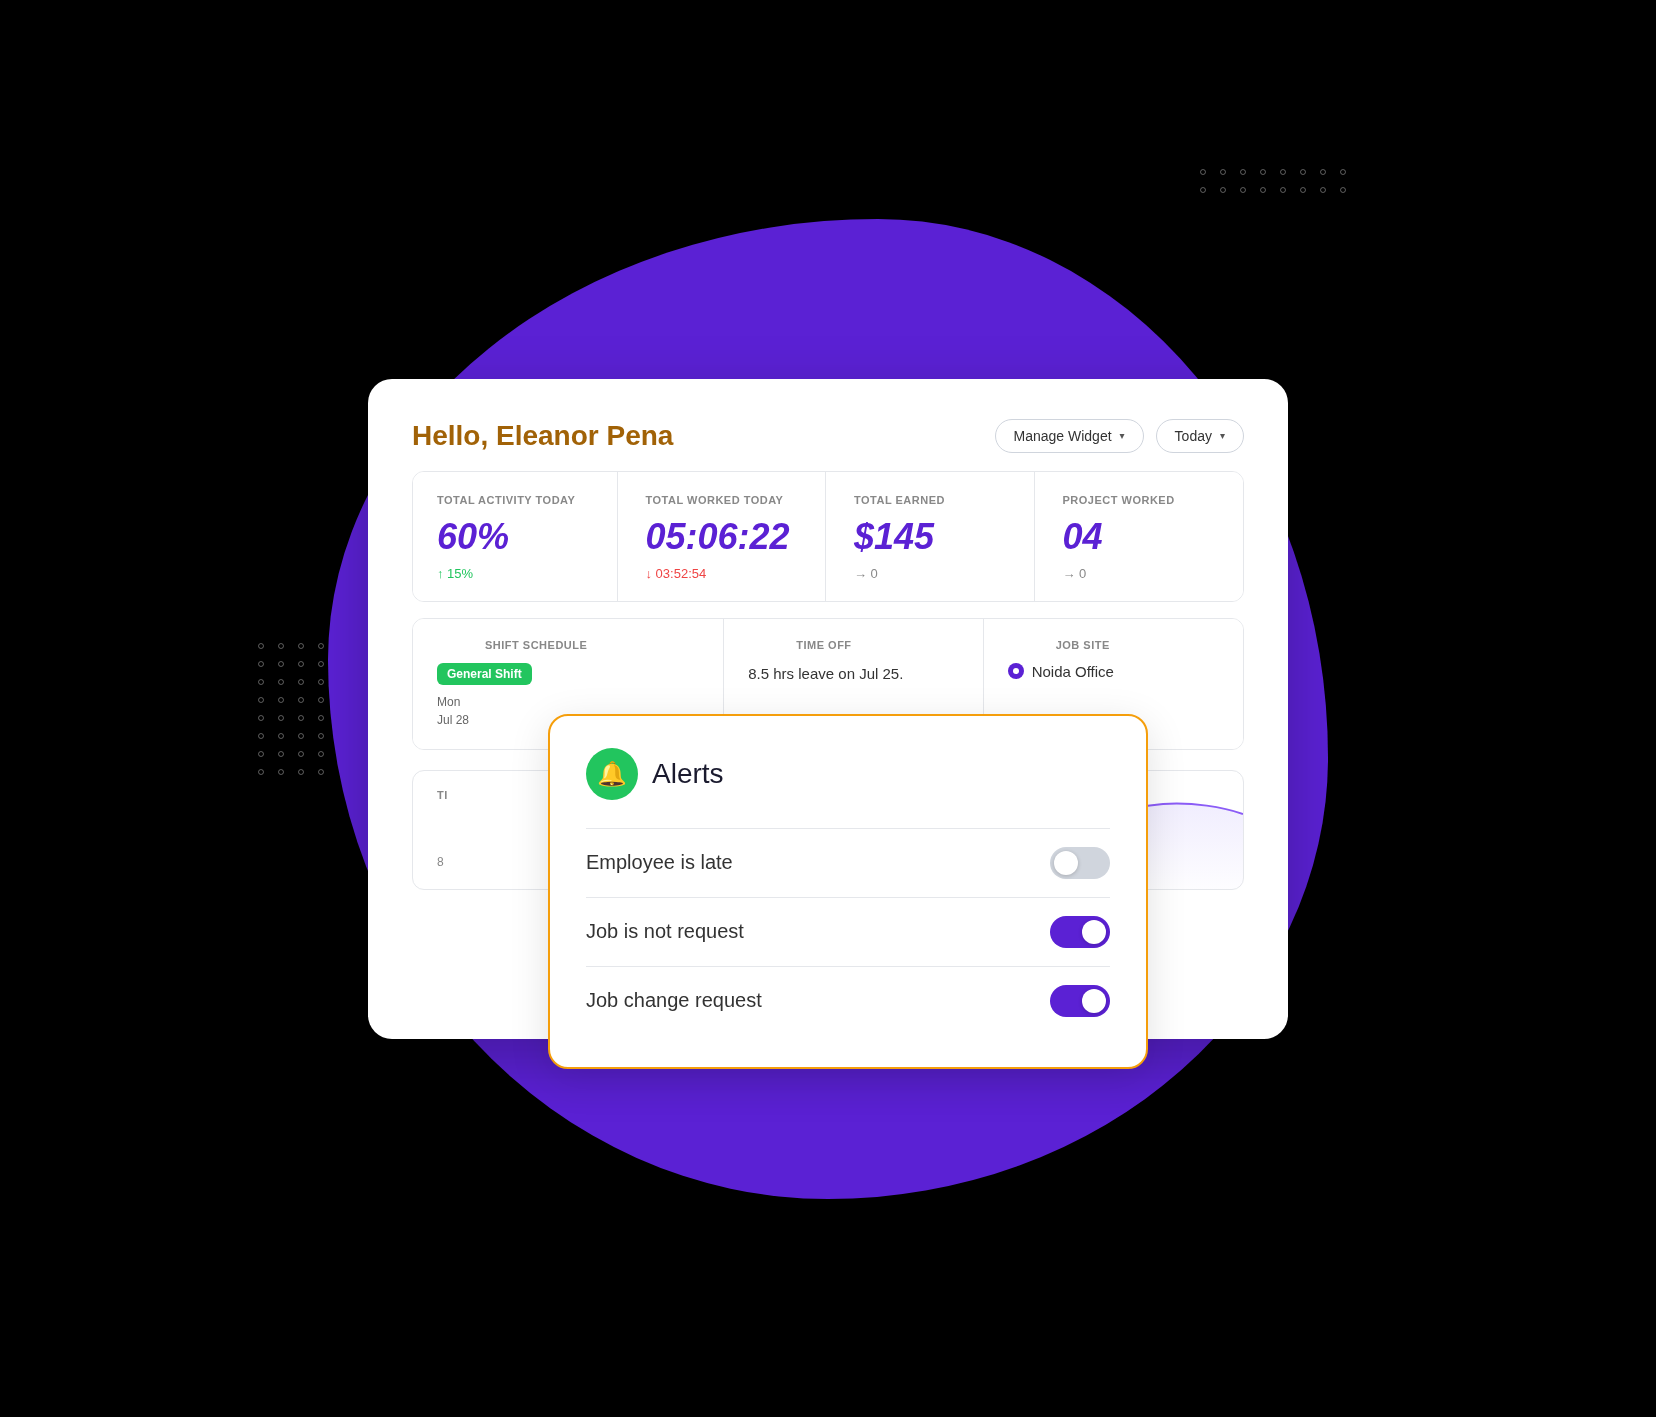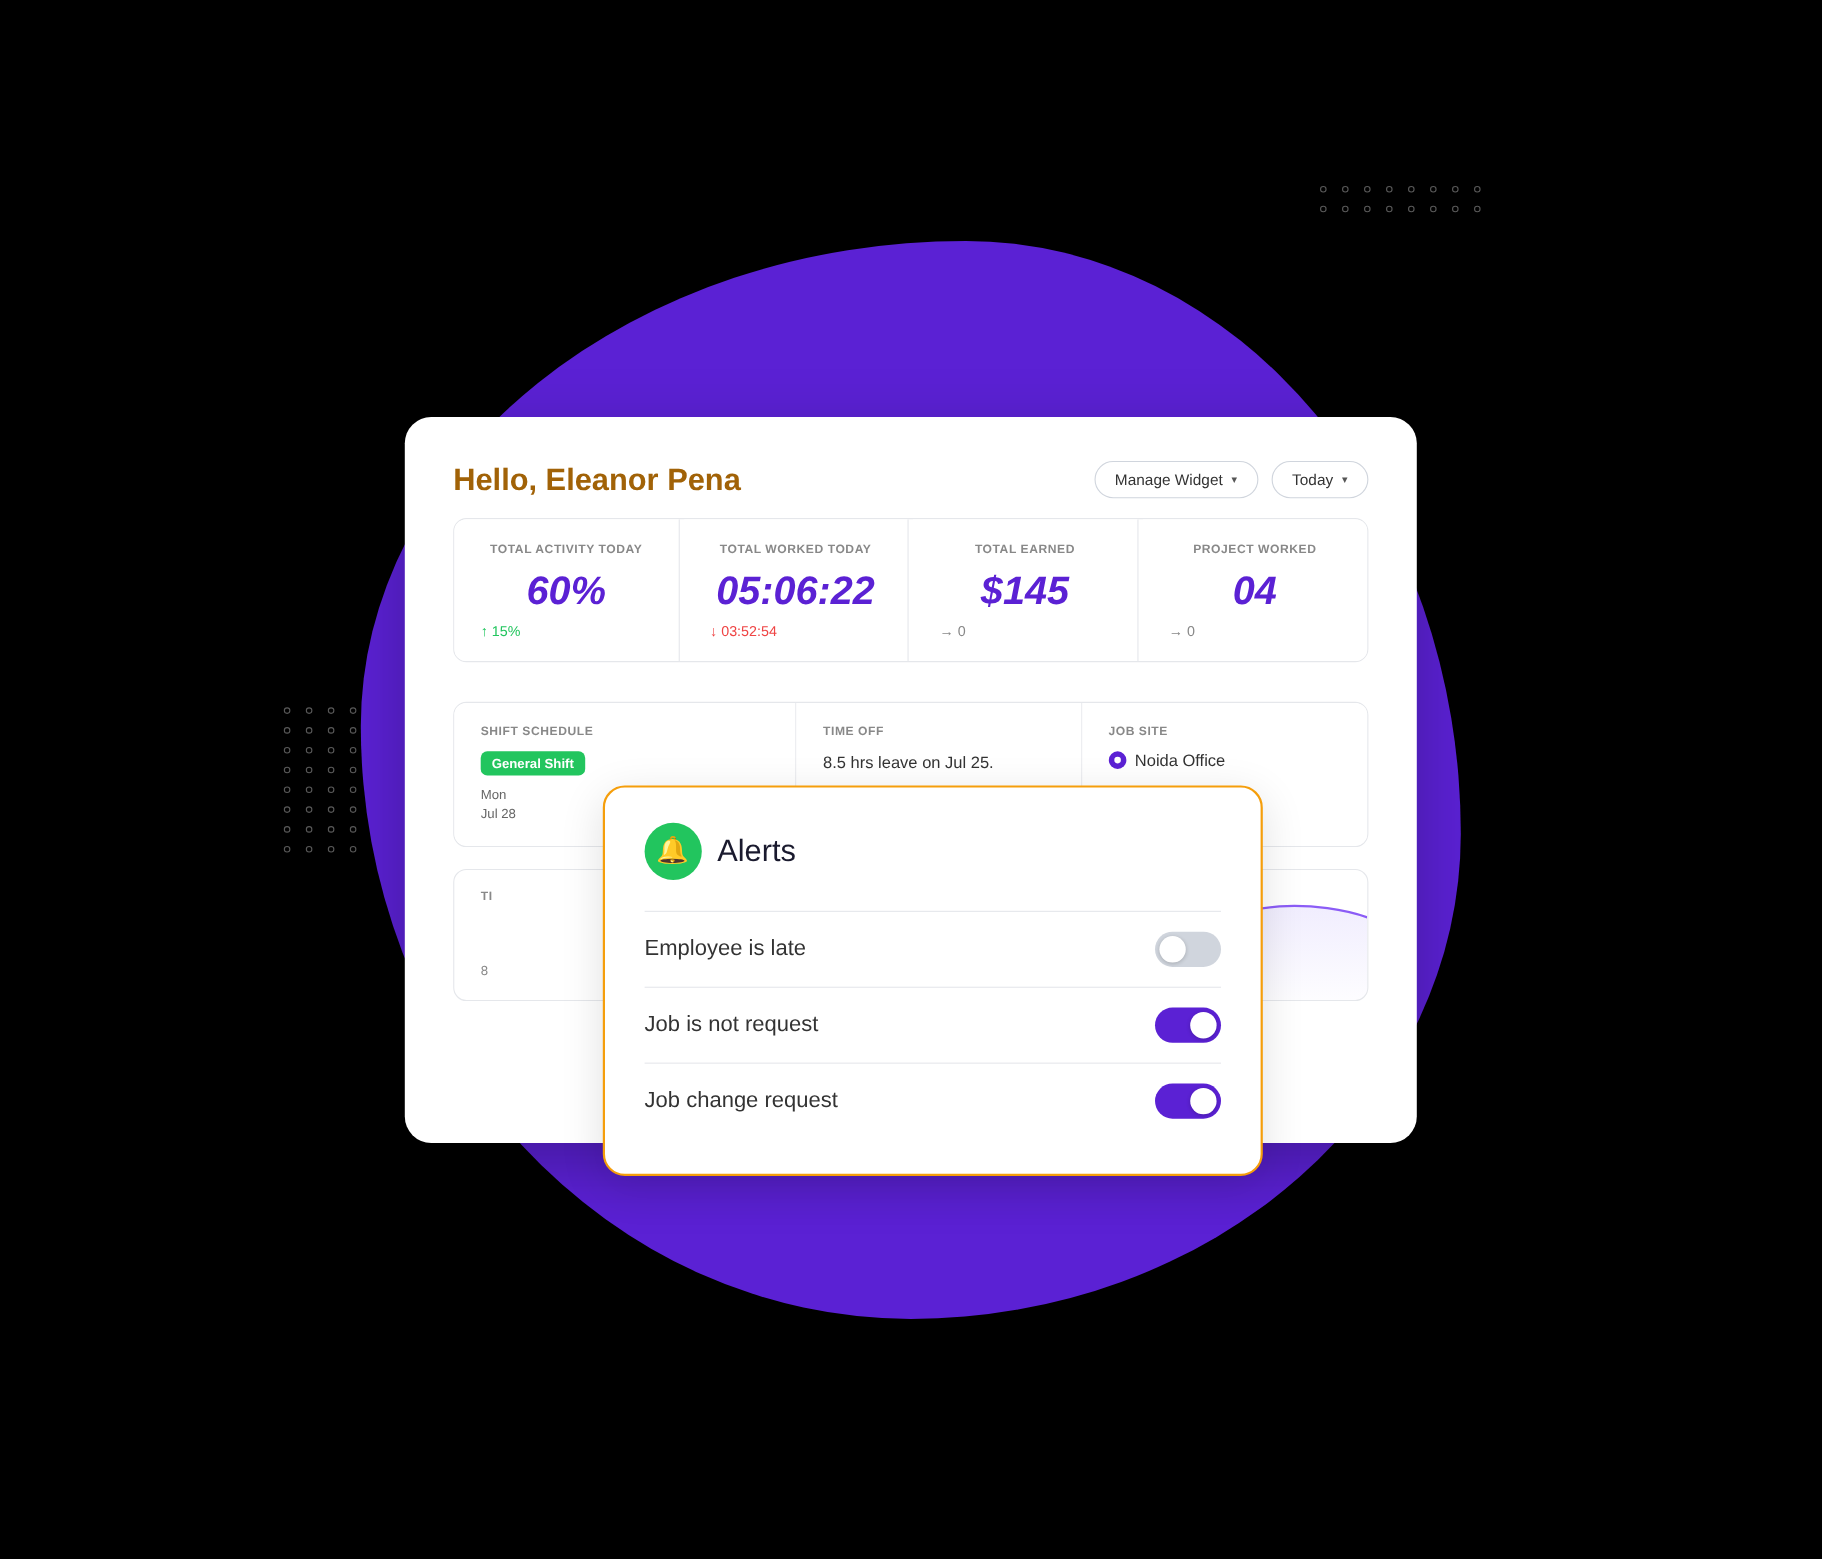"TOTAL ACTIVITY TODAY" .stats-grid { margin-bottom: 36px -> 16px; text-align: center -> none }
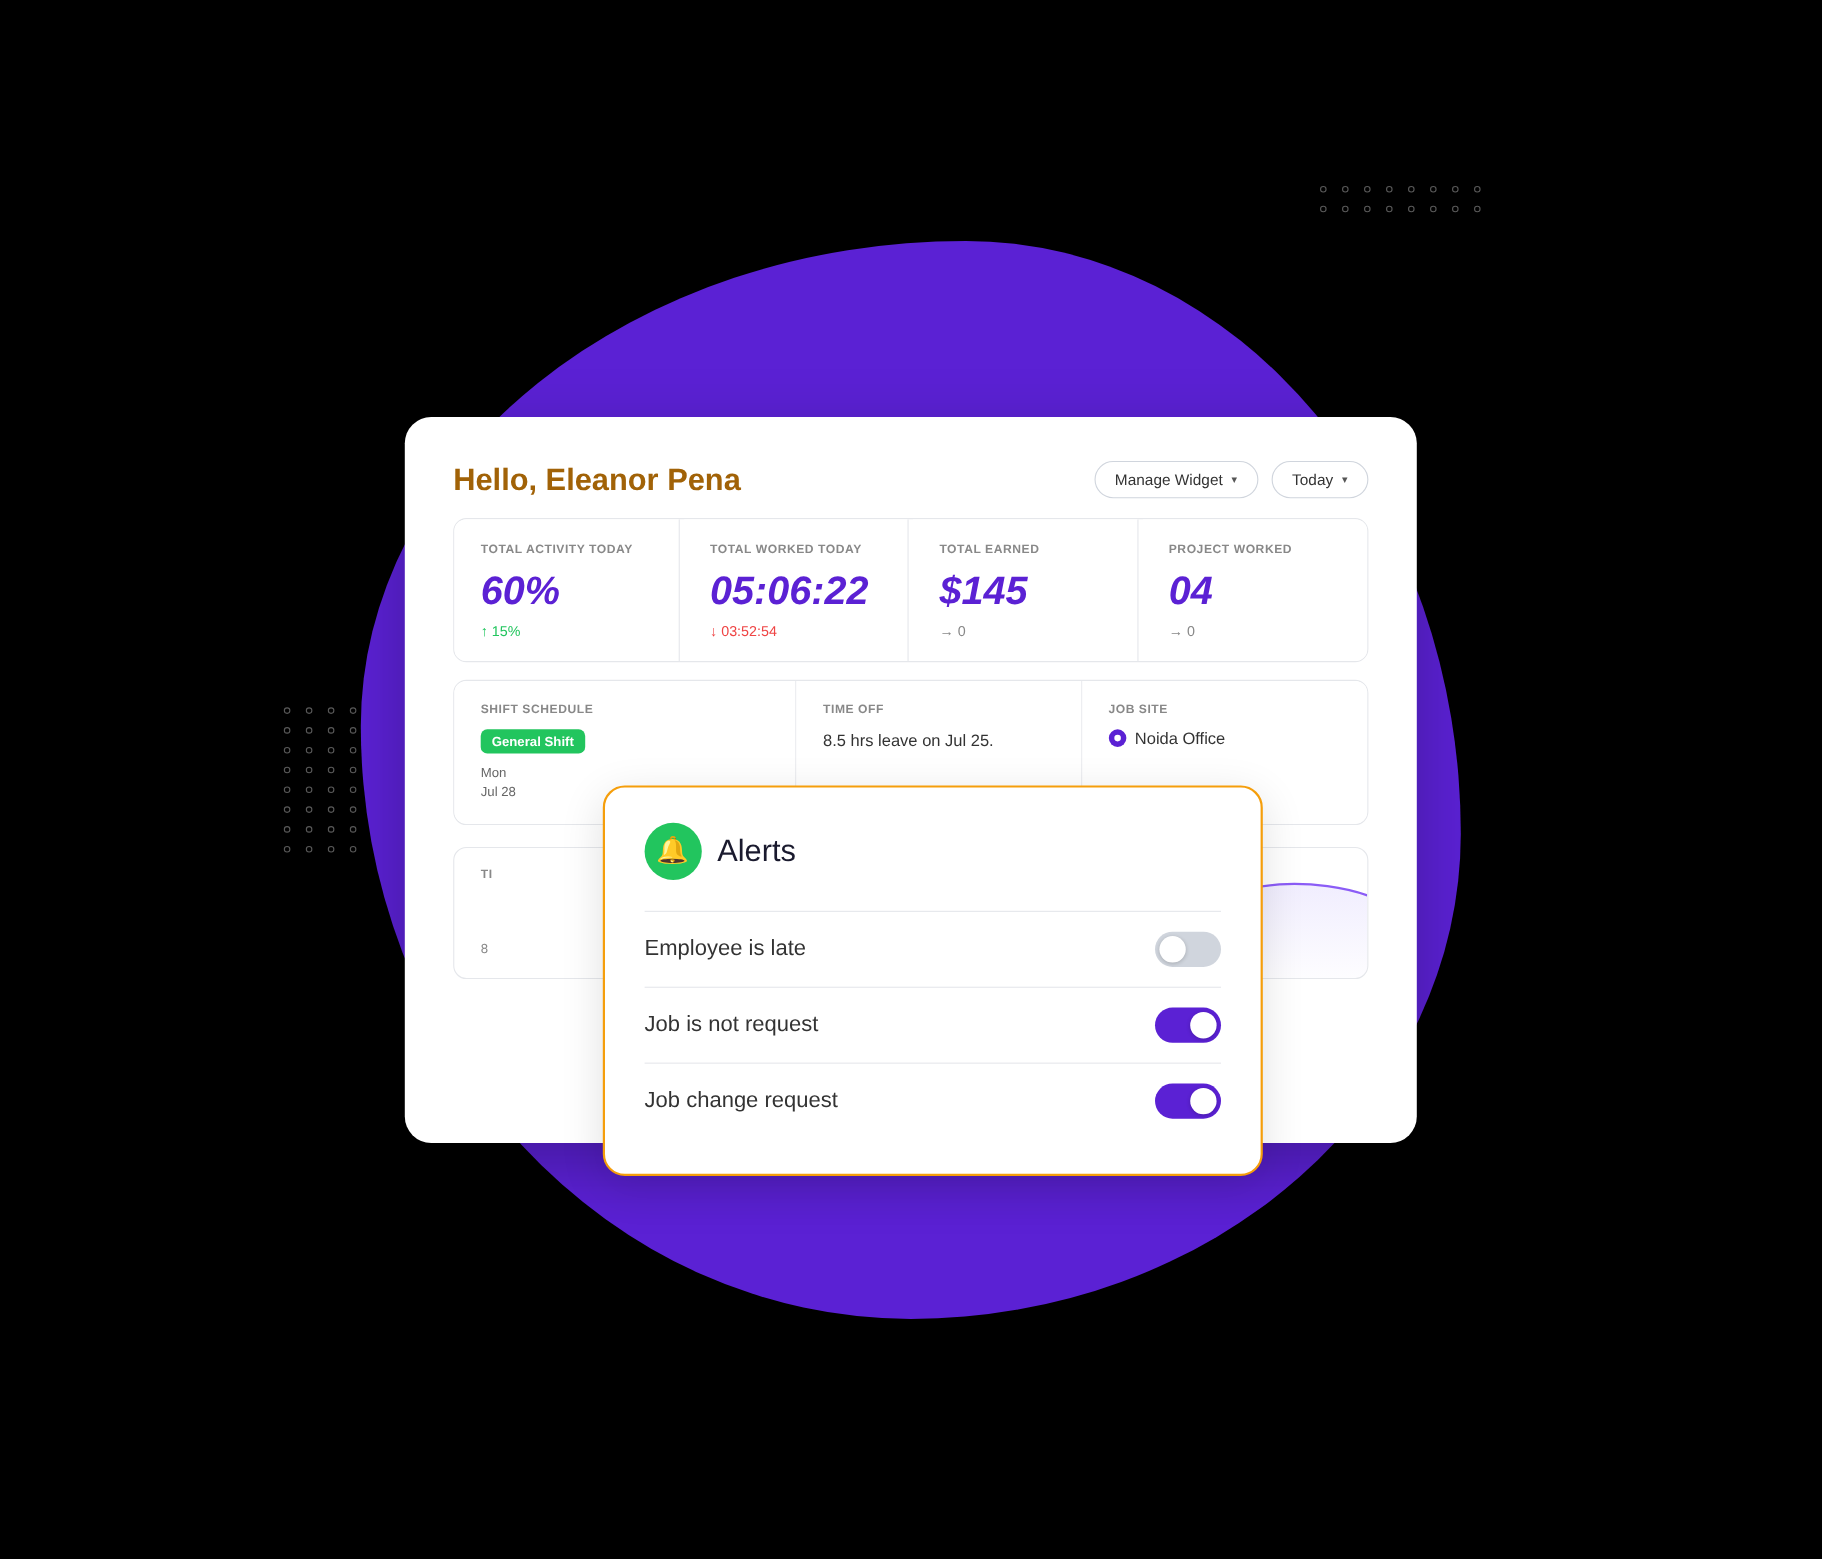"SHIFT SCHEDULE" .info-label { margin-left: none -> 48px }
